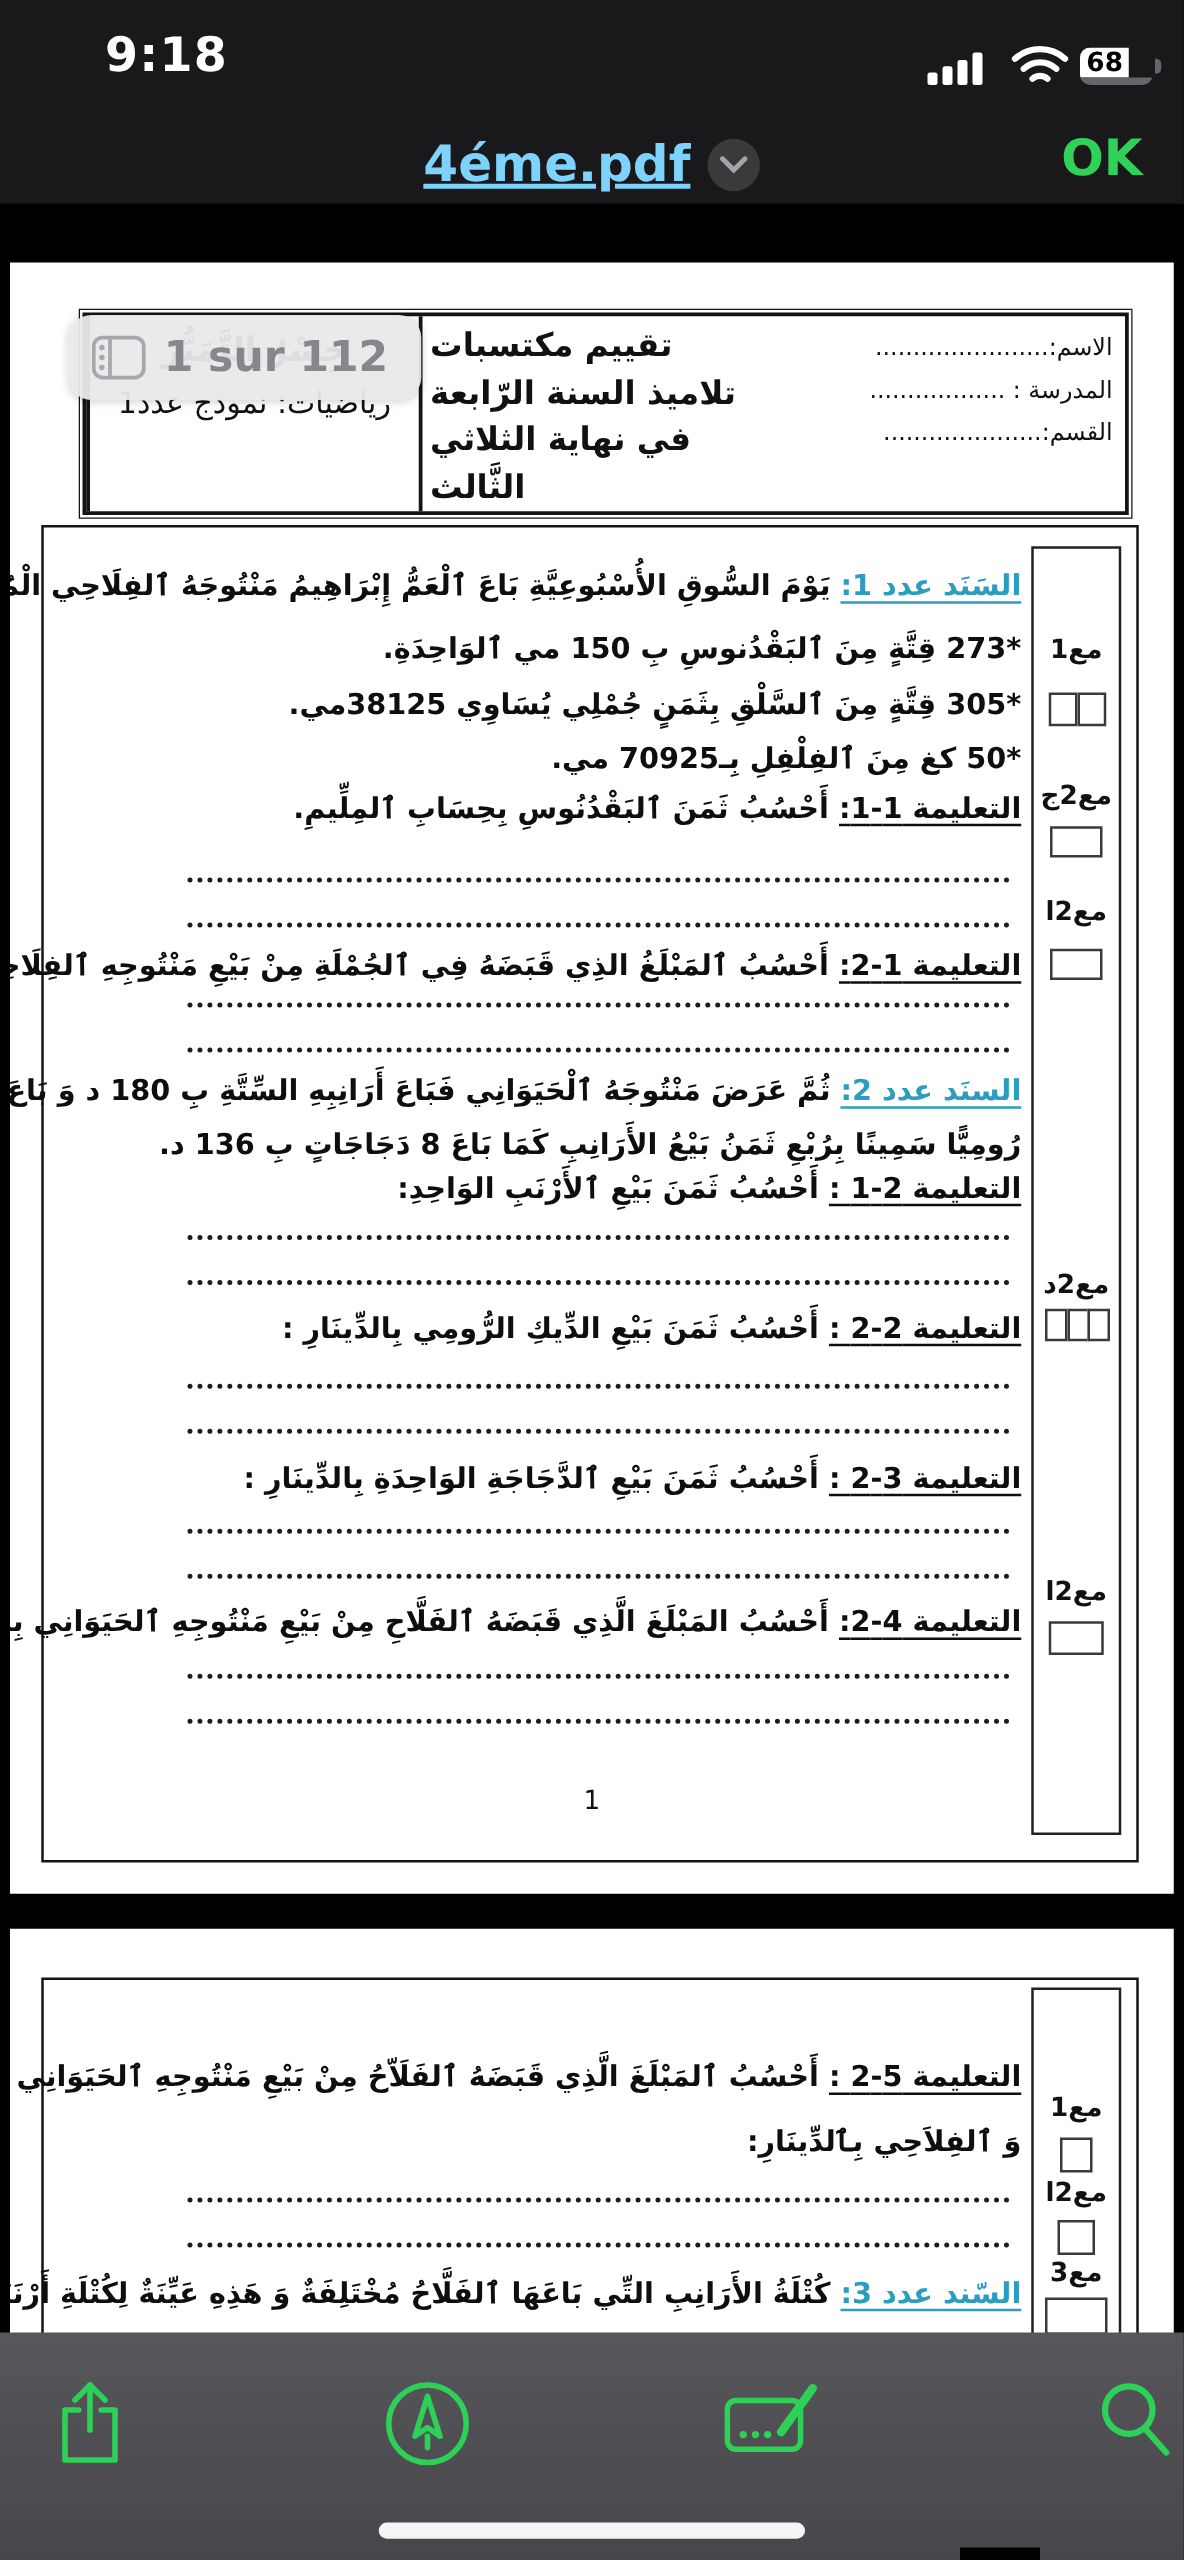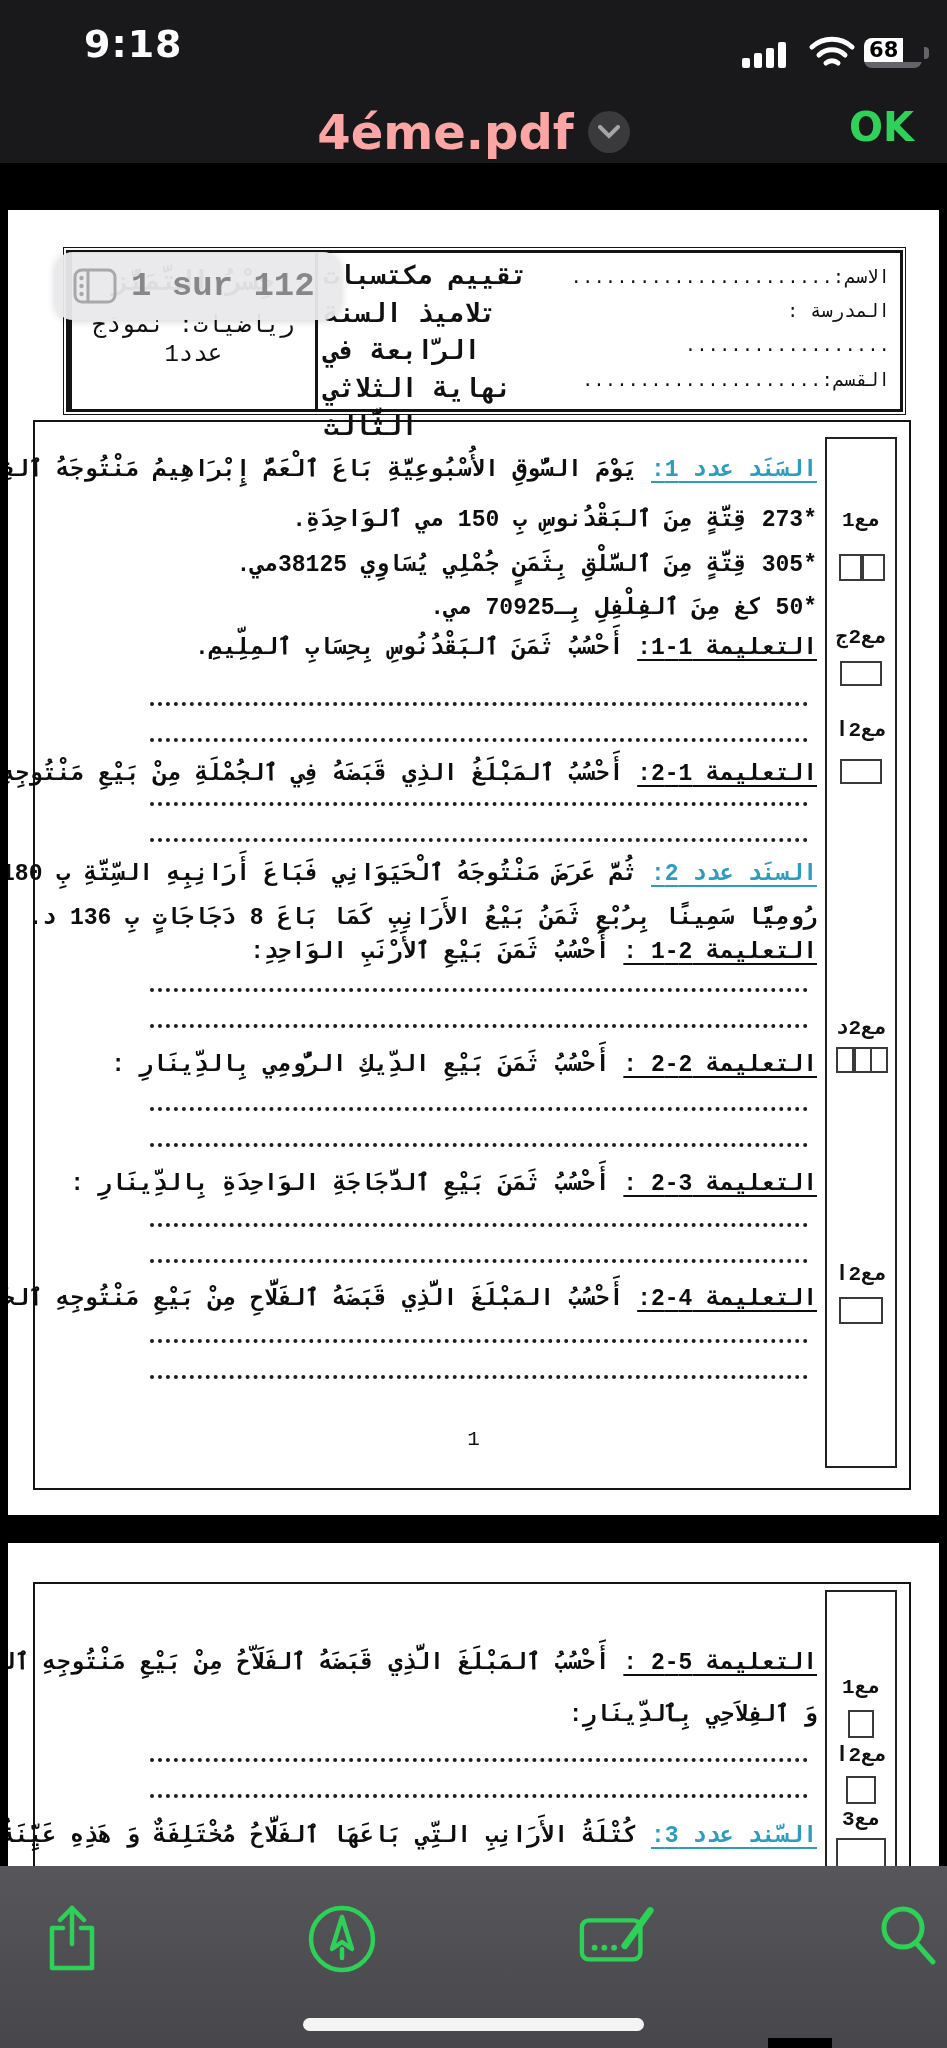"4éme.pdf" #doc-title { color: #fca5a5 -> #7dd3fc; font-size: 48px -> 40px; text-decoration: none -> underline }
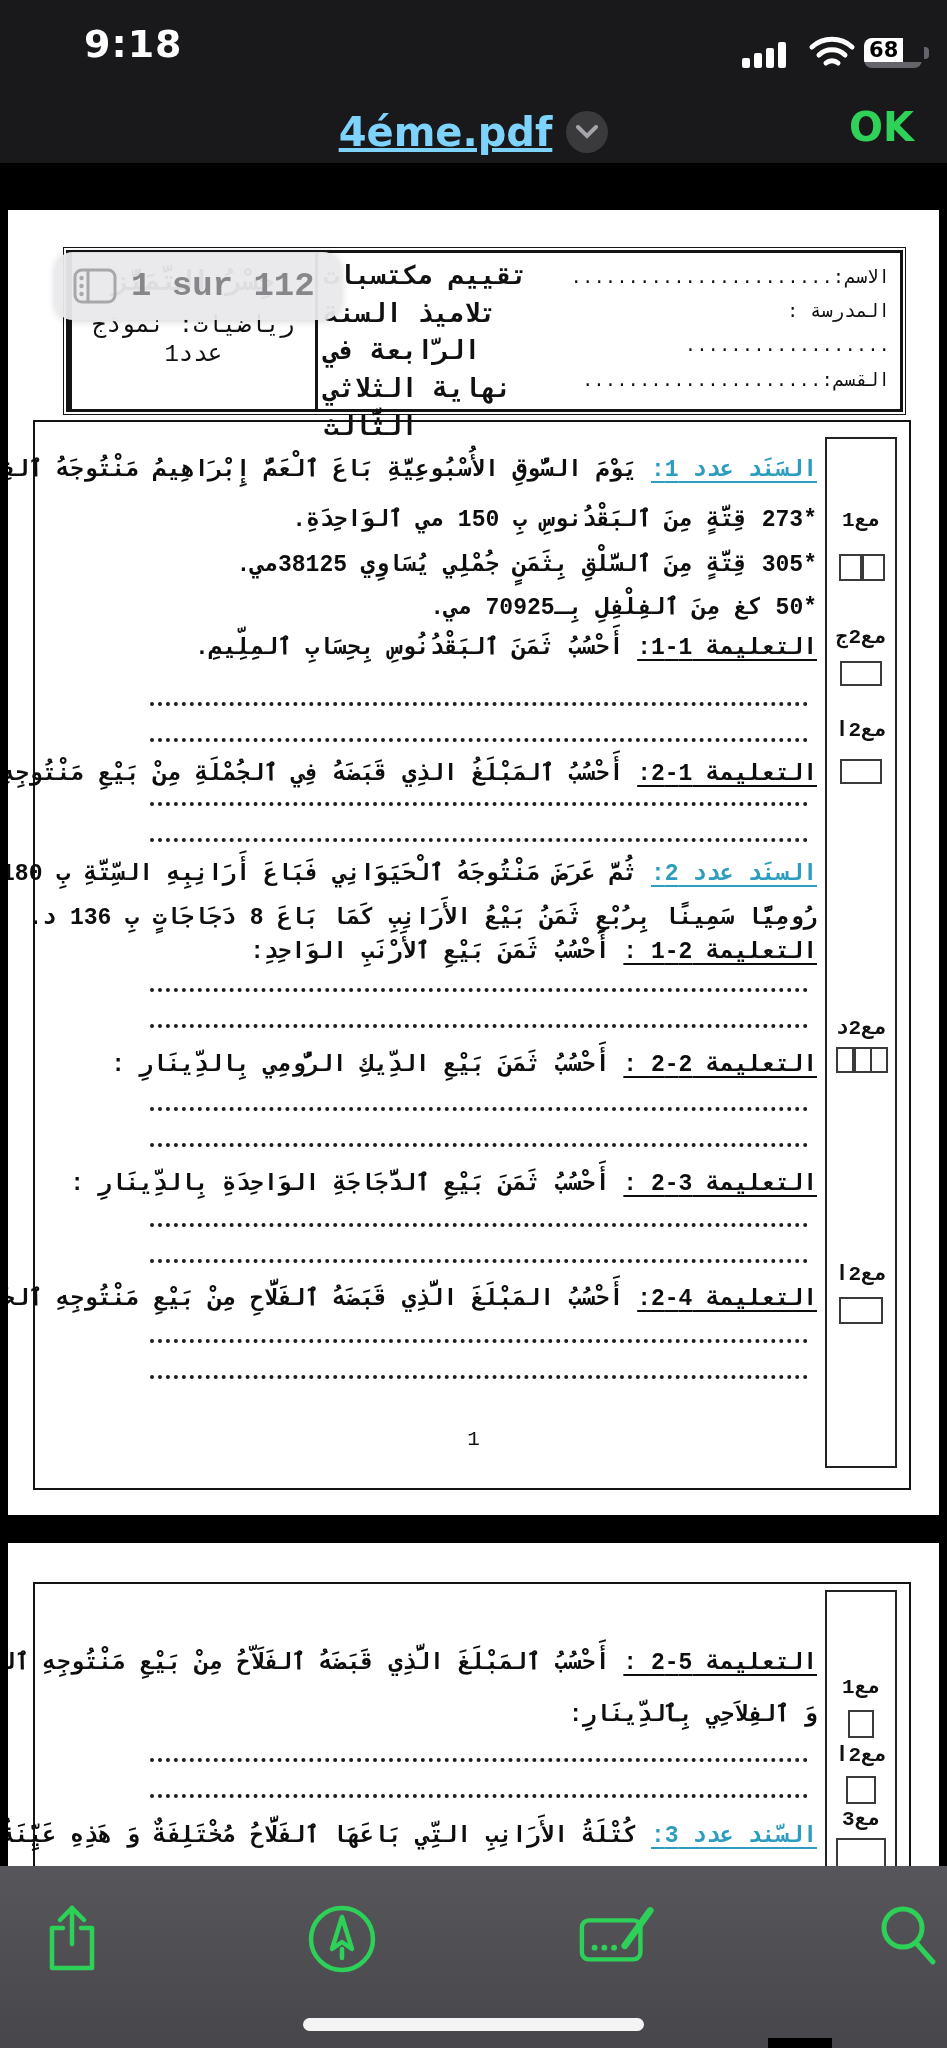"1 sur 112" #viewer { font-family: Liberation Mono, monospace -> none }
